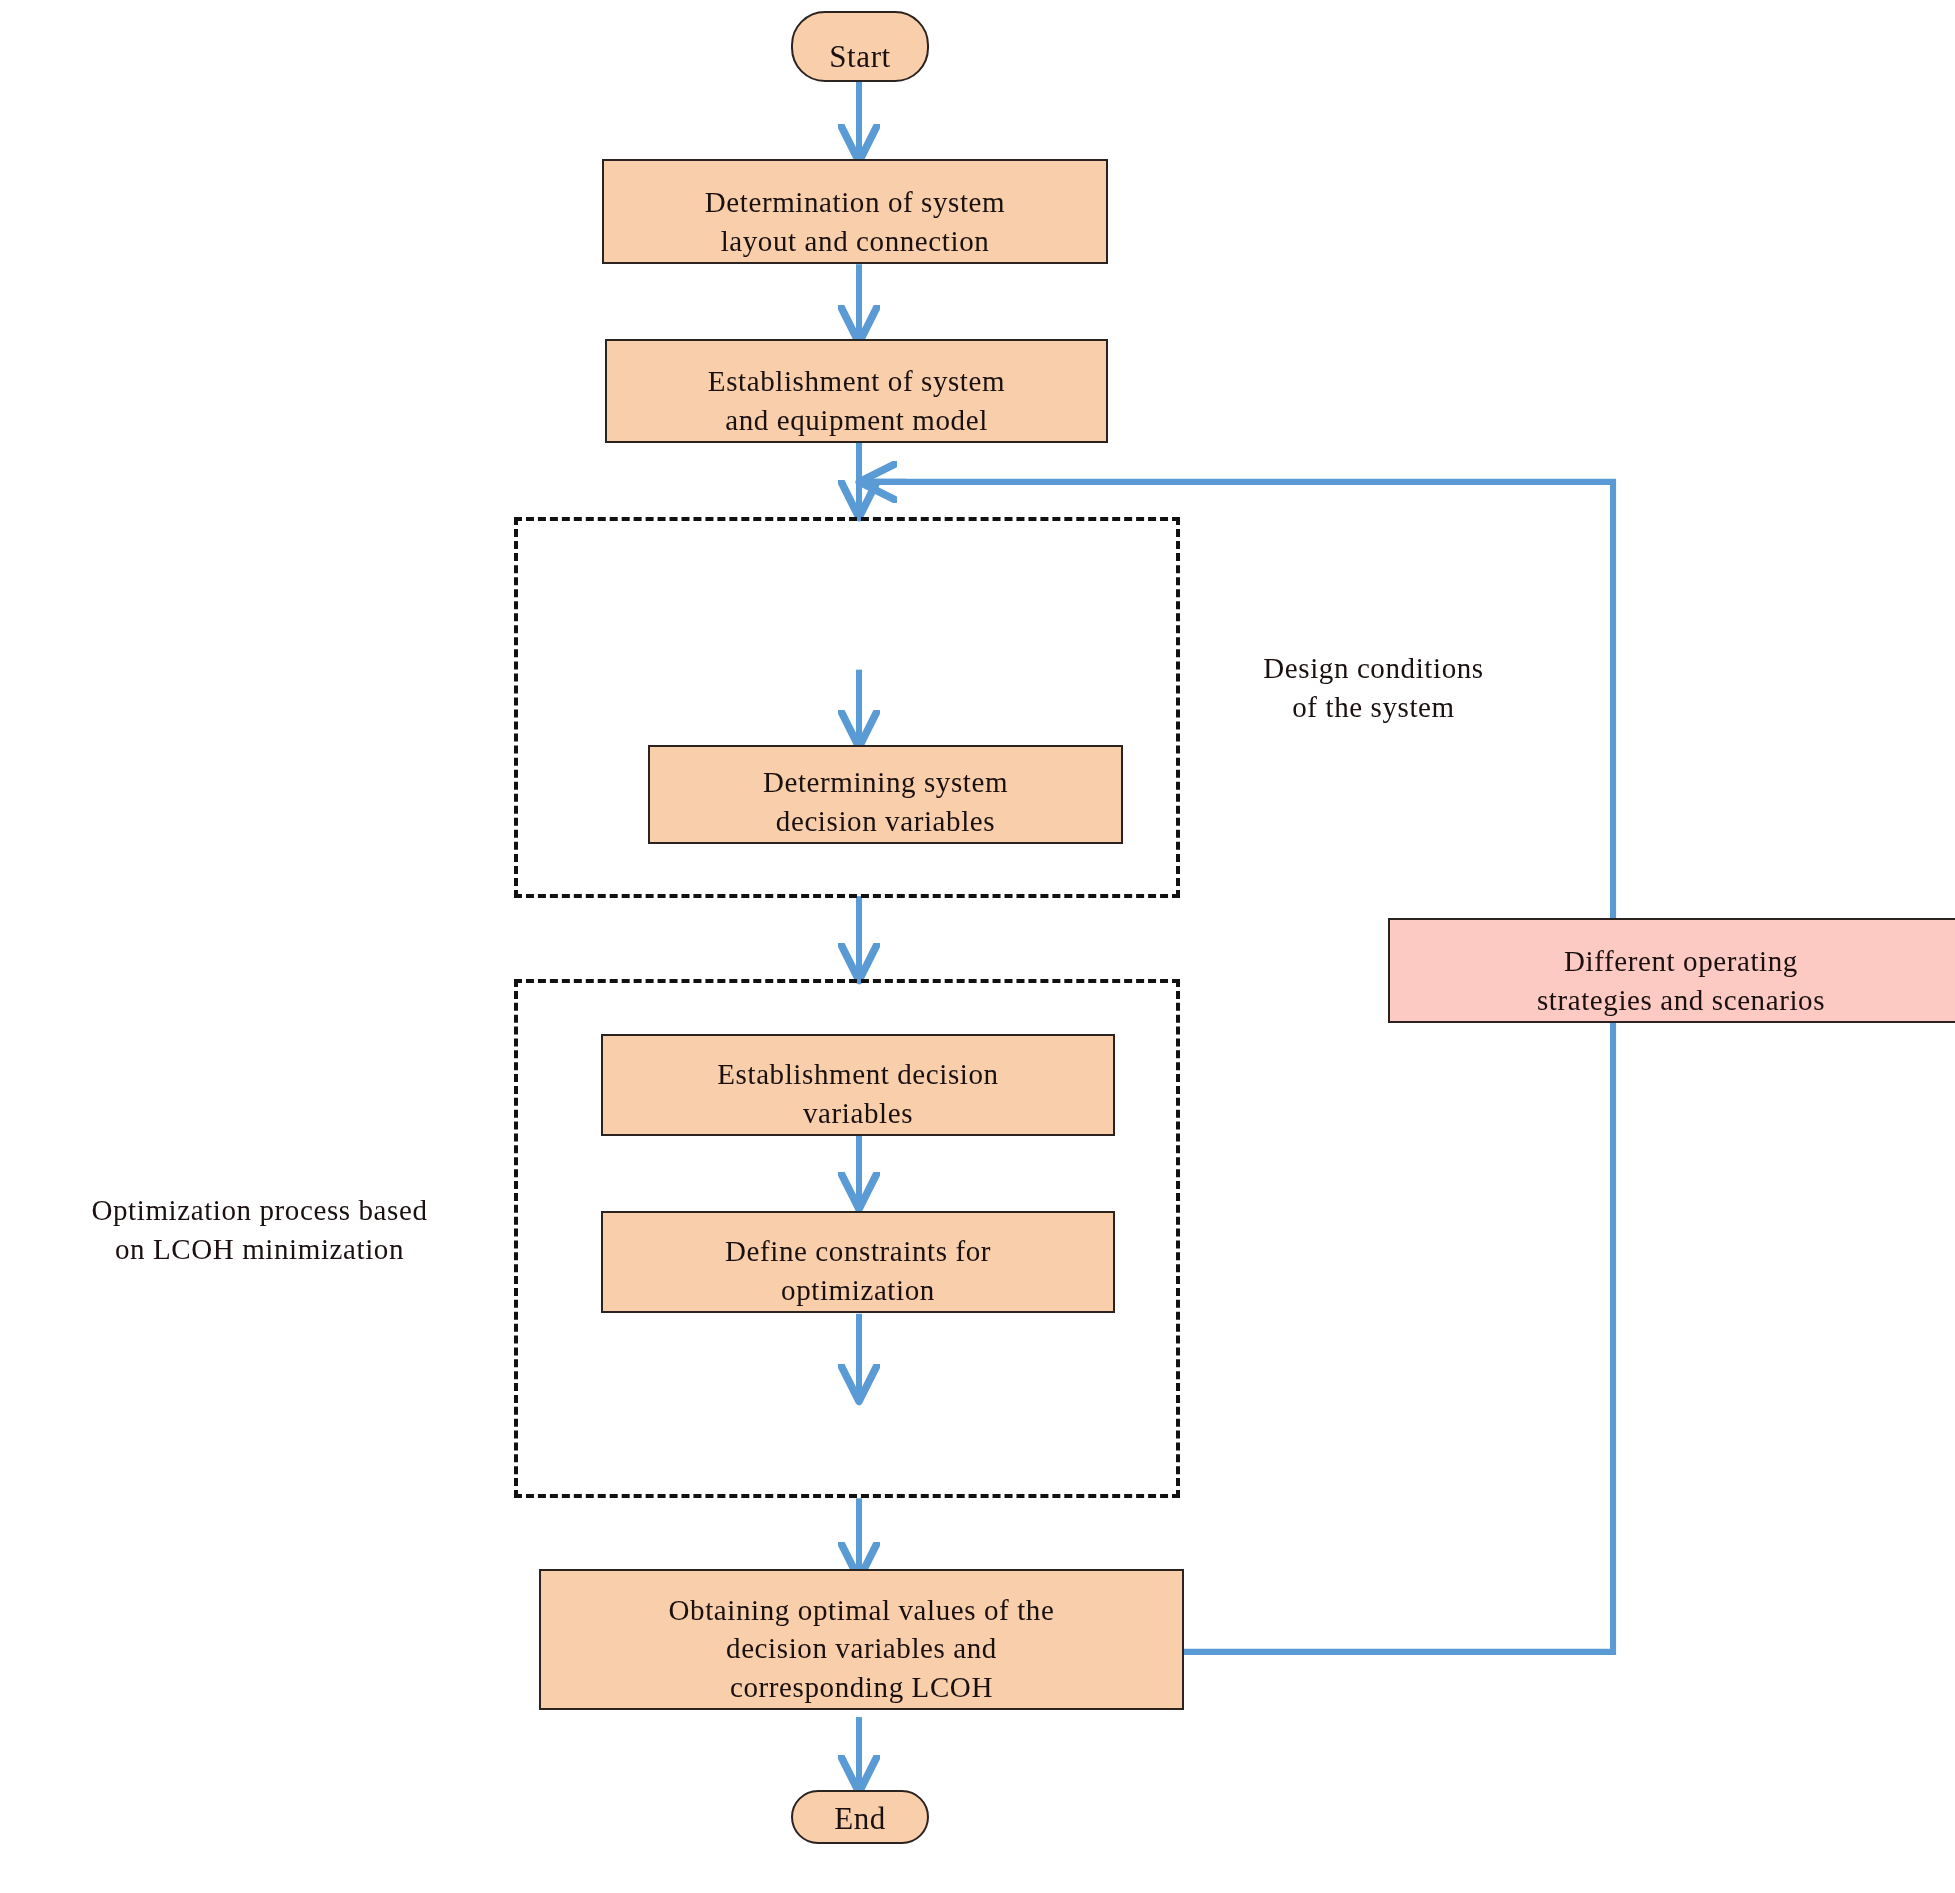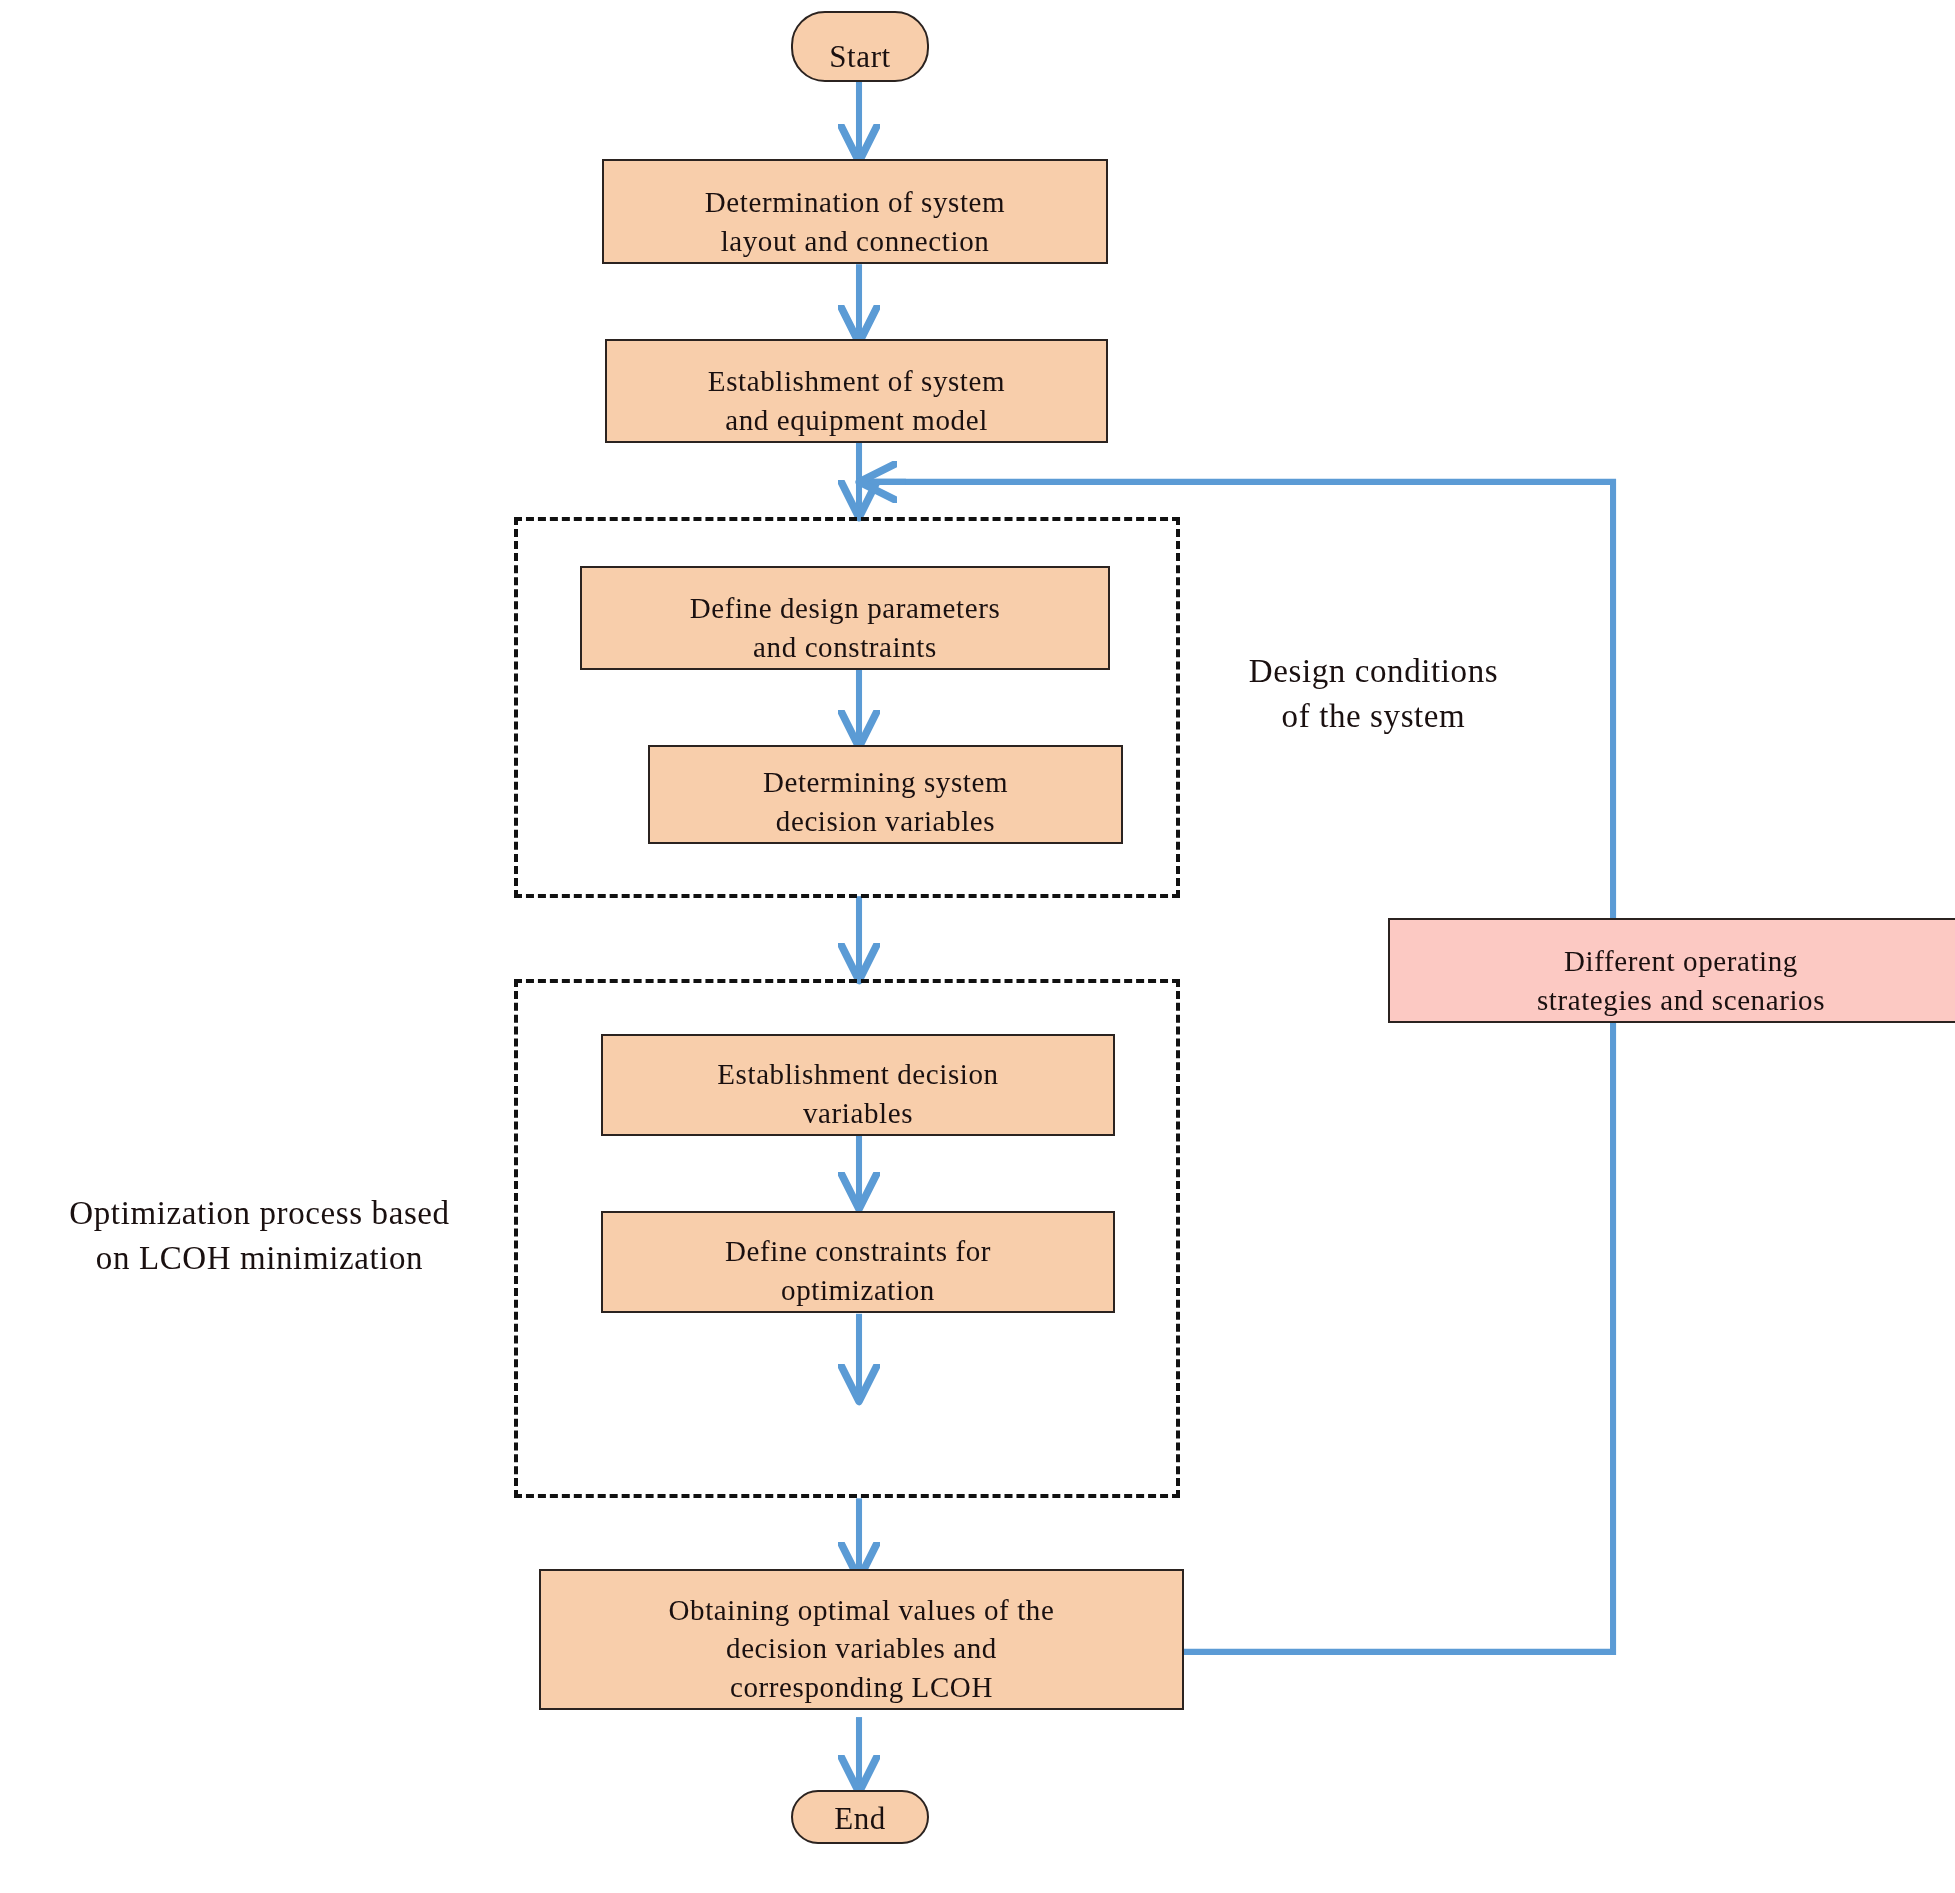"Define design parameters" div.node { html: <div> <span>Define design parameters and constraints</span> </div> -> none }
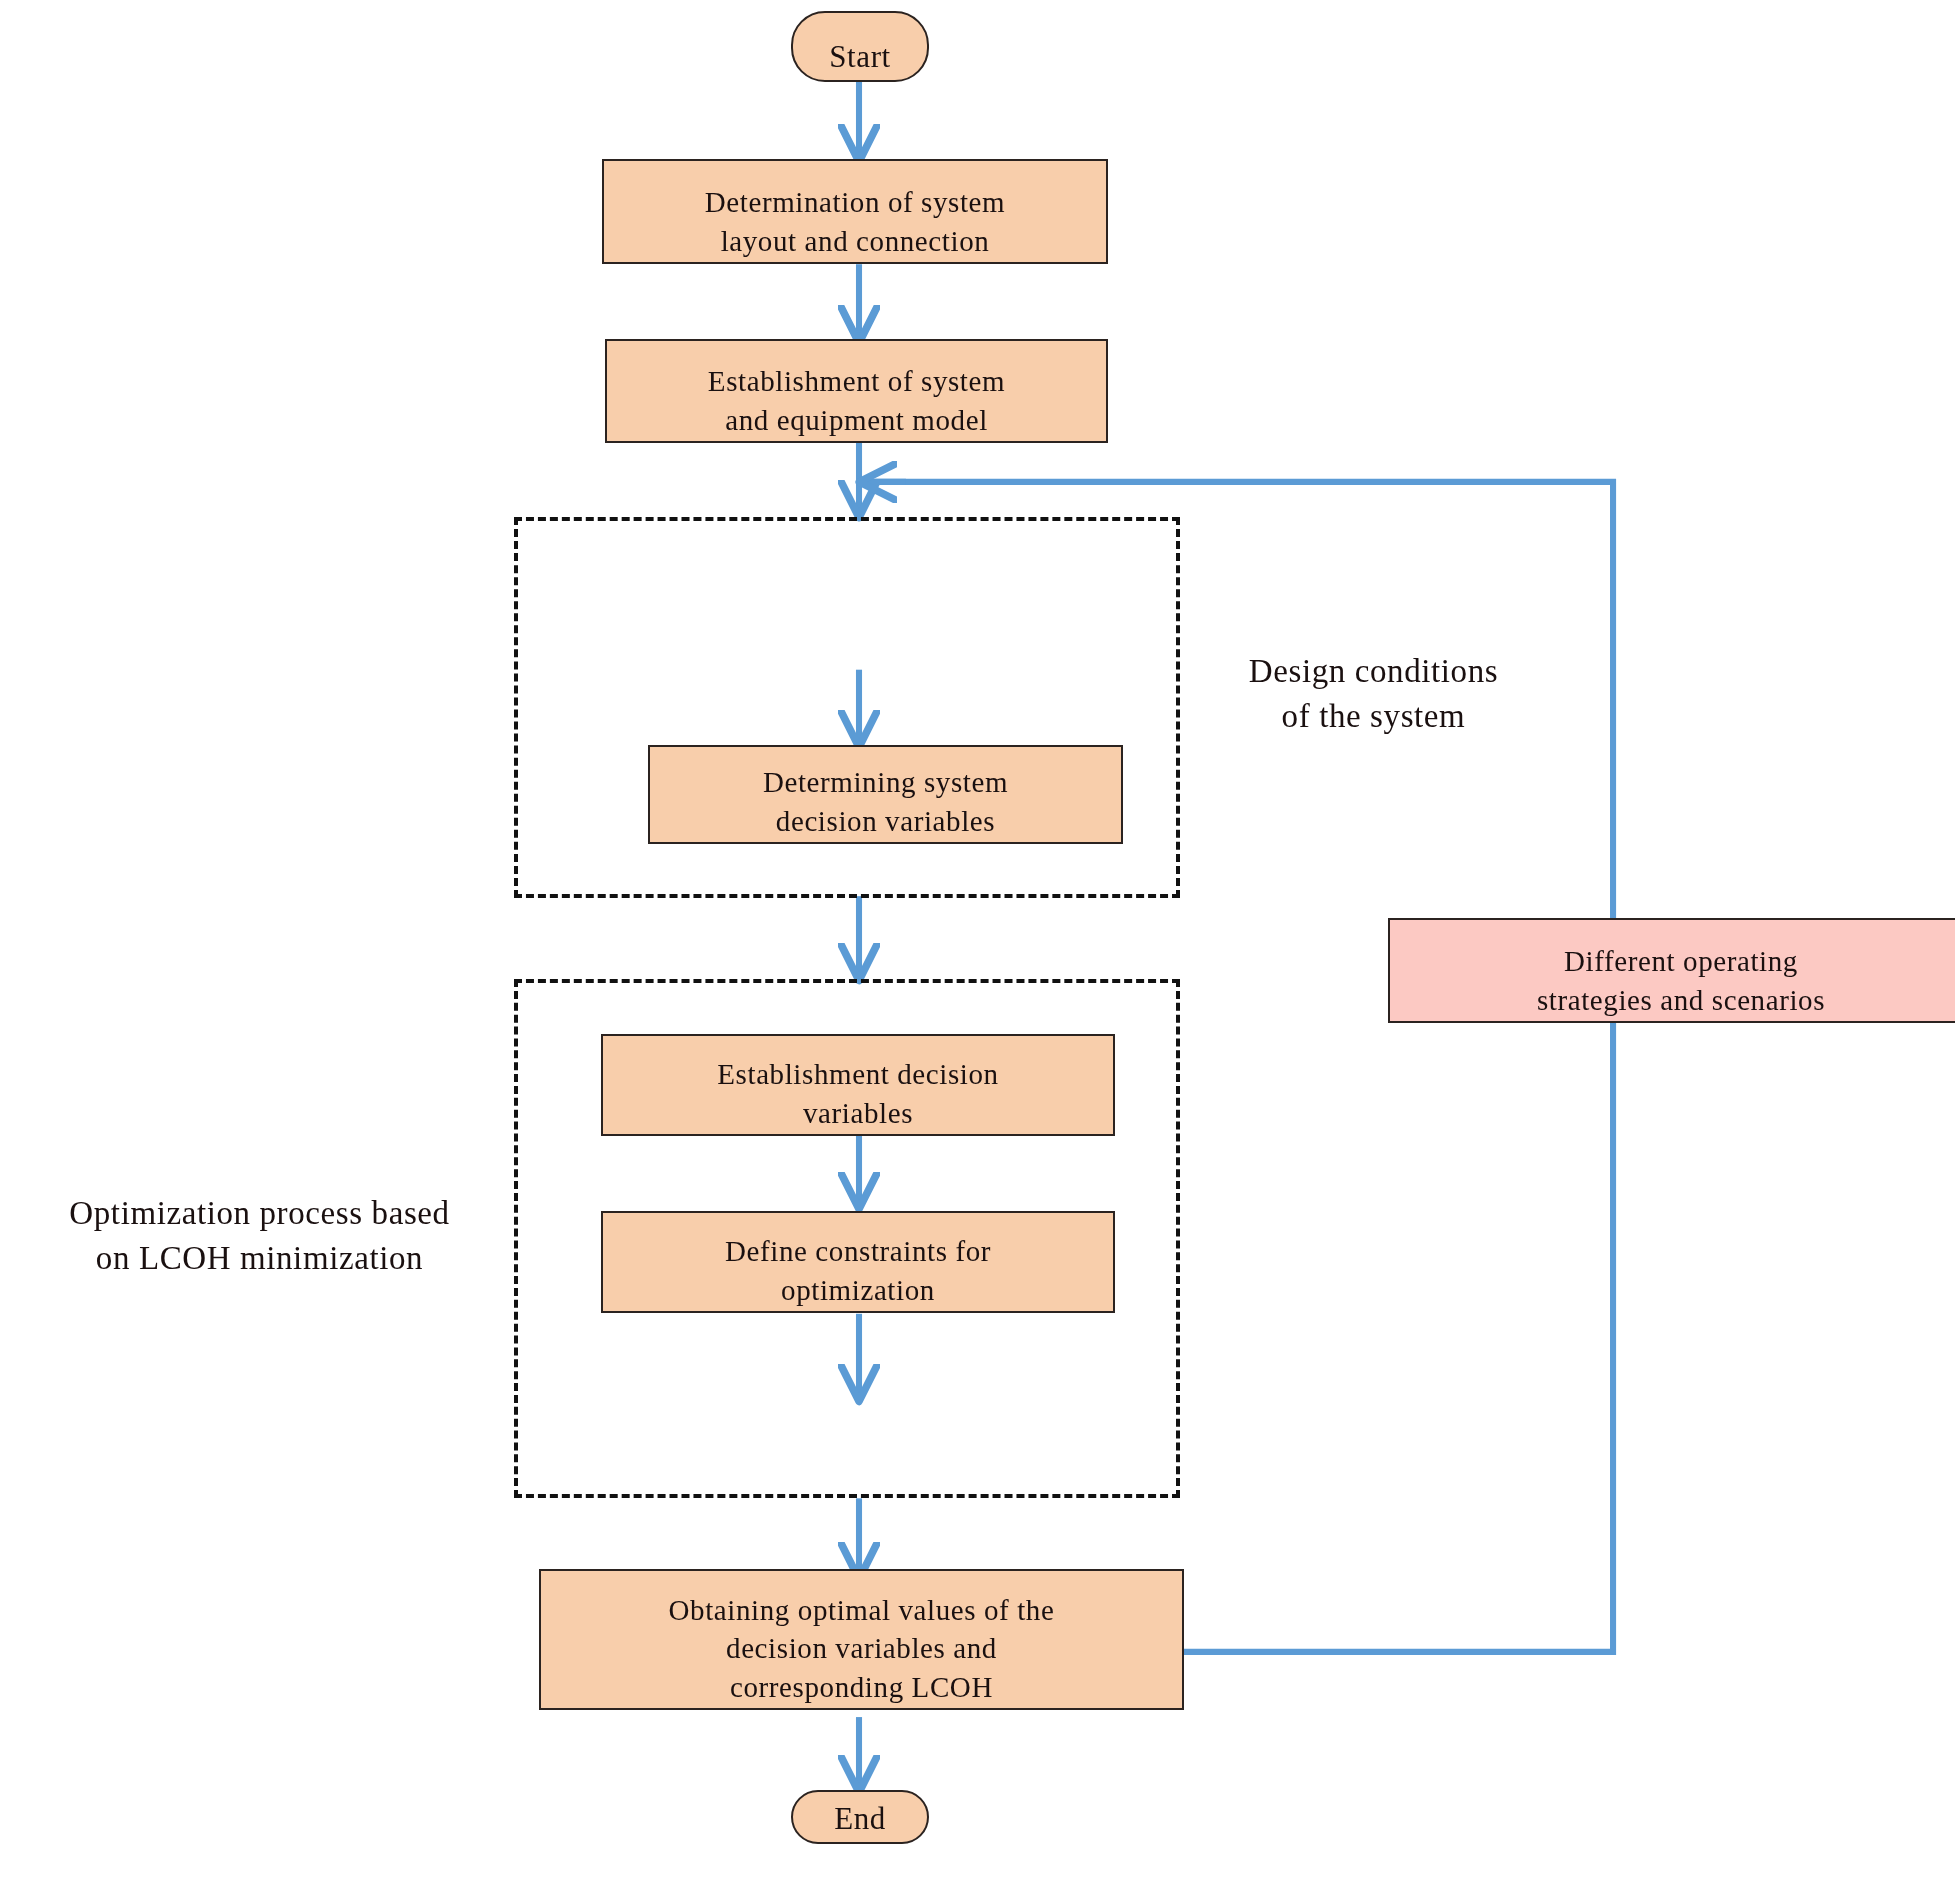"Design conditions" .free-label { font-size: 33px -> 29px }
